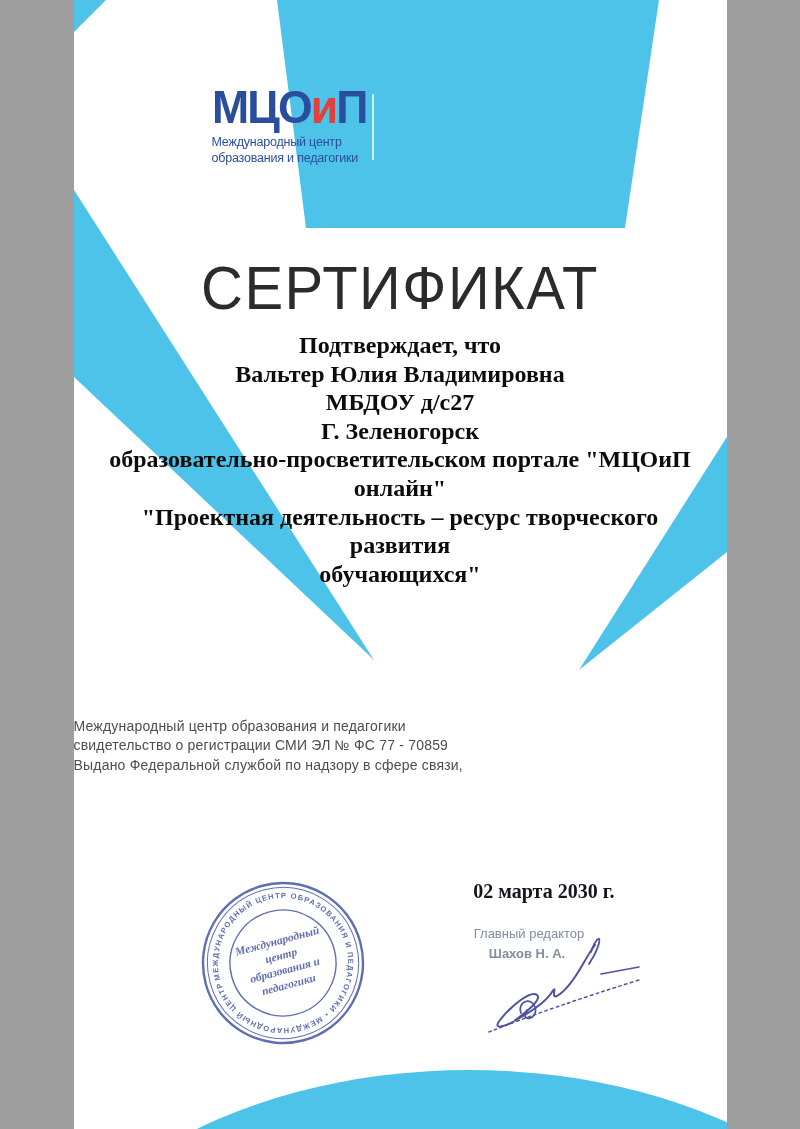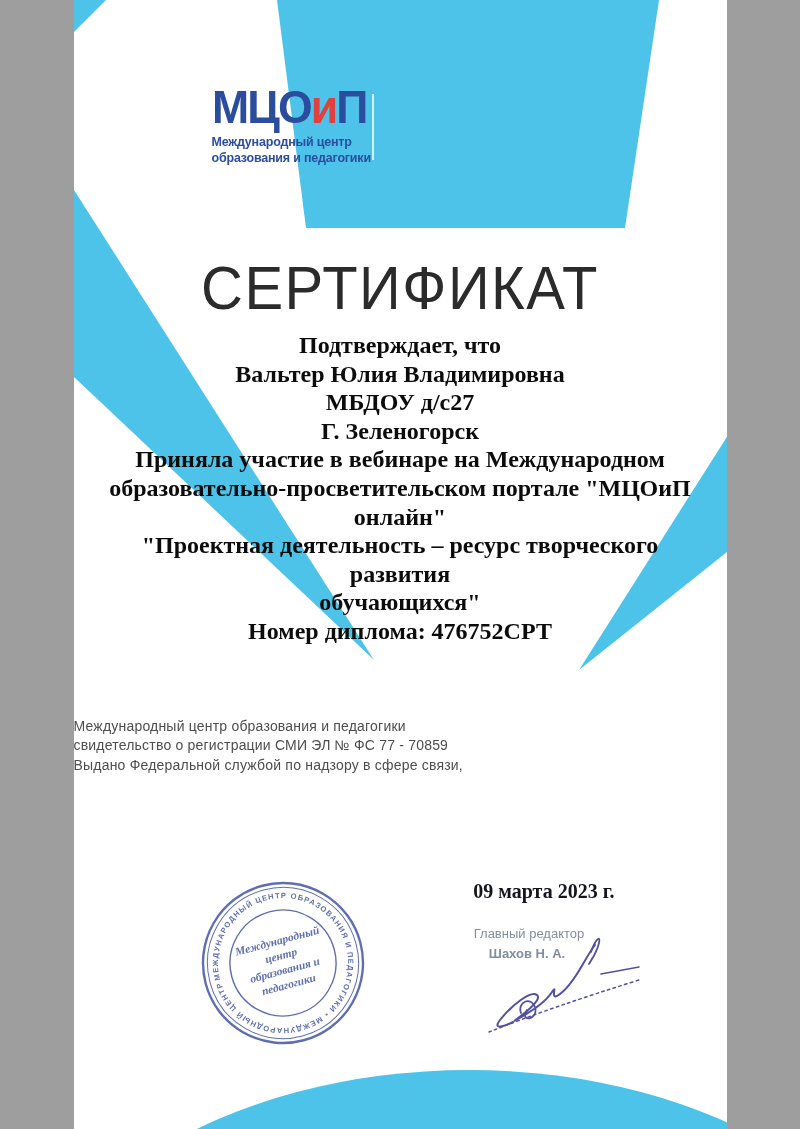"Международный центр" .logo-sub { font-weight: bold -> normal }
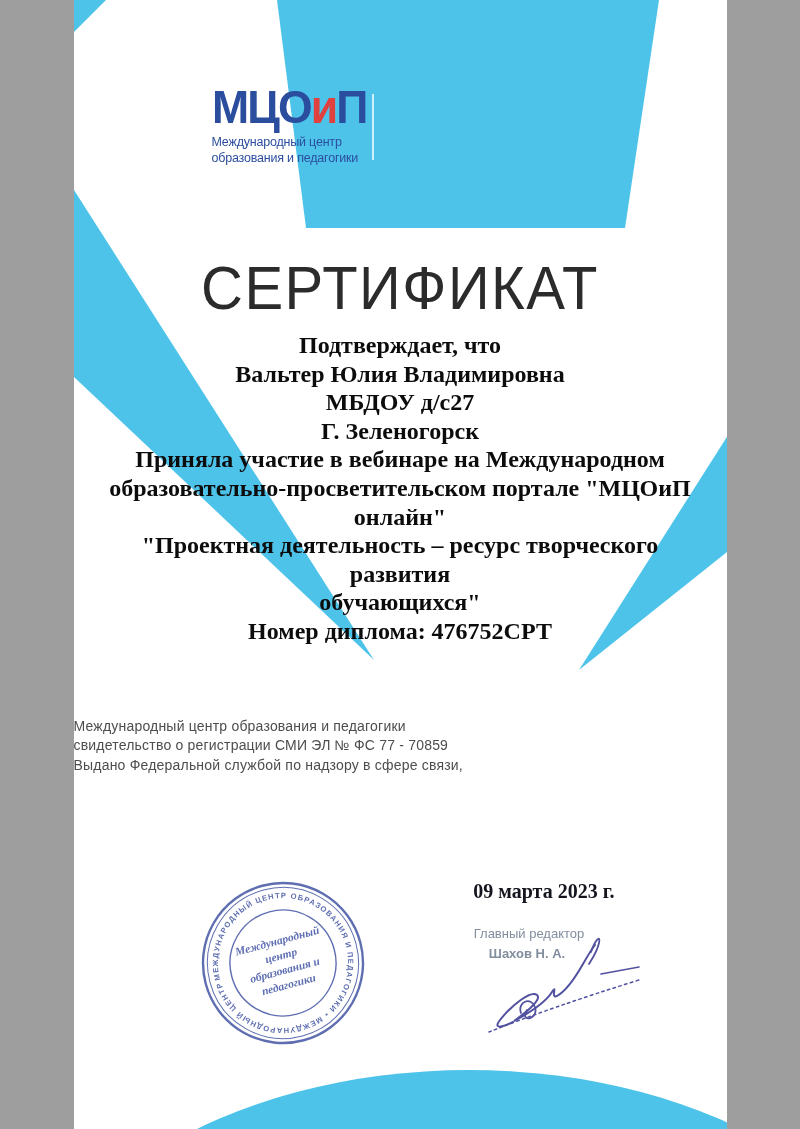"Приняла участие в вебинаре на" div { html: <div>Приняла участие в вебинаре на Международном</div> -> none }
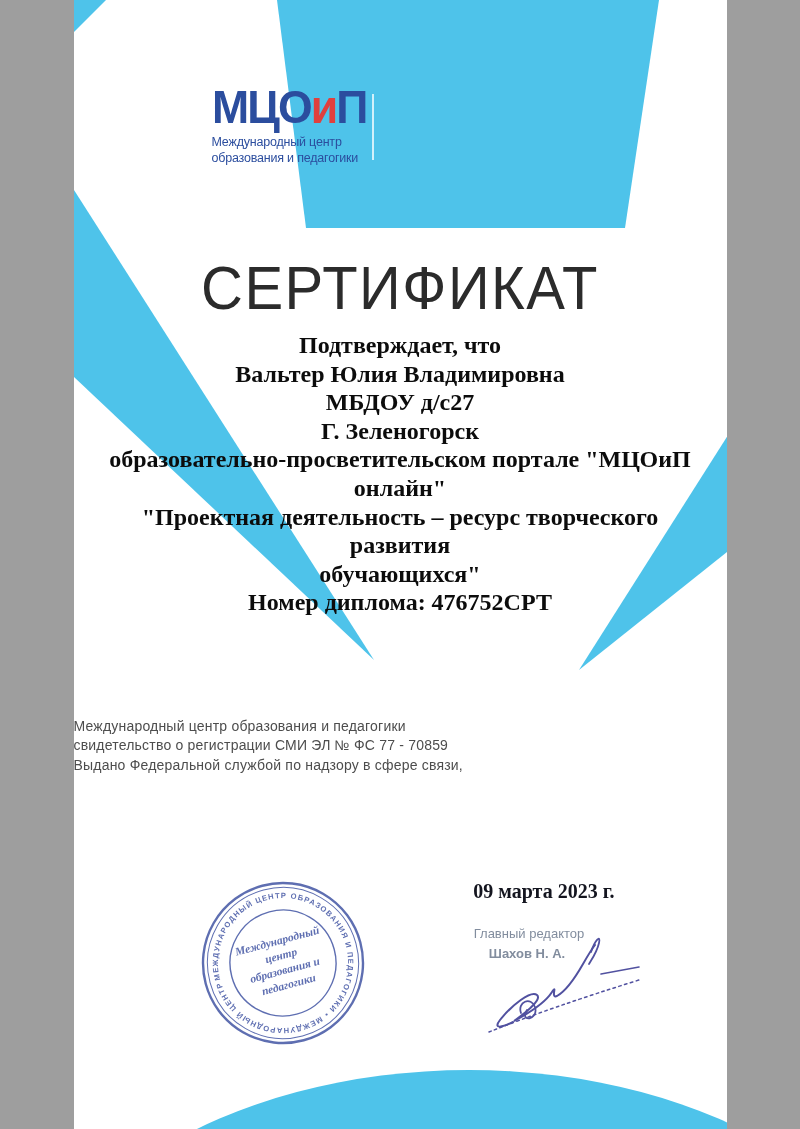"Номер диплома: 476752СРТ" div { html: <div>Номер диплома: 476752СРТ</div> -> none }
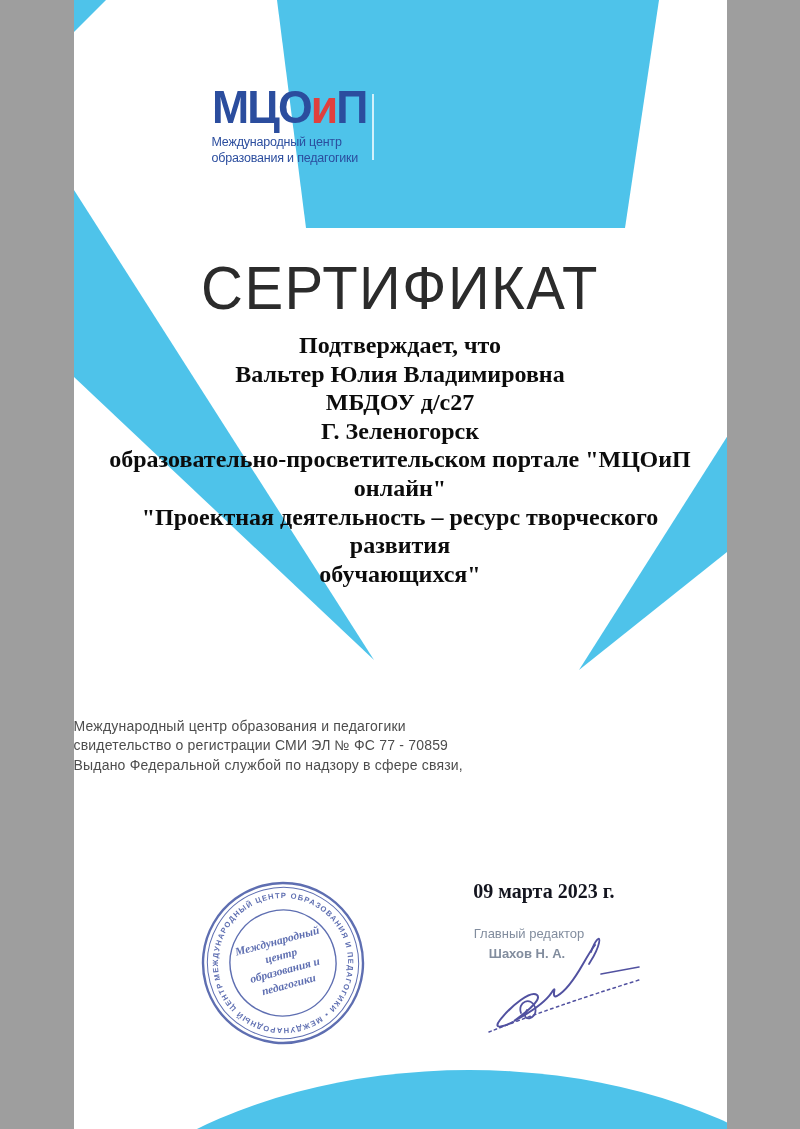"09 марта 2023 г." div.date-line { text: 09 марта 2023 -> 02 марта 2030 }
